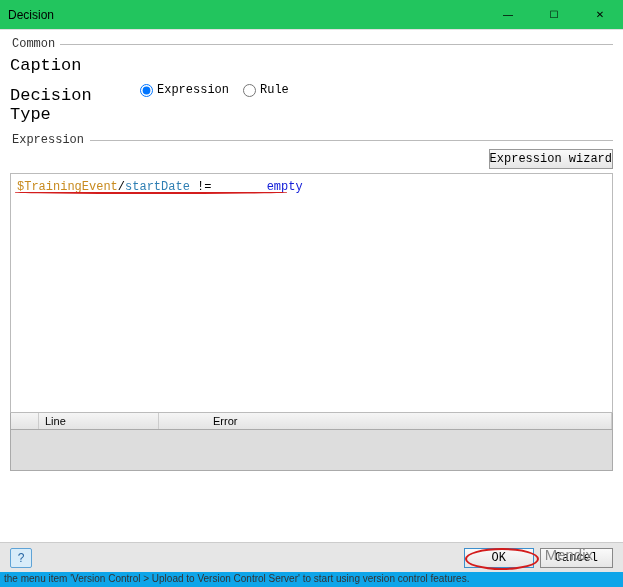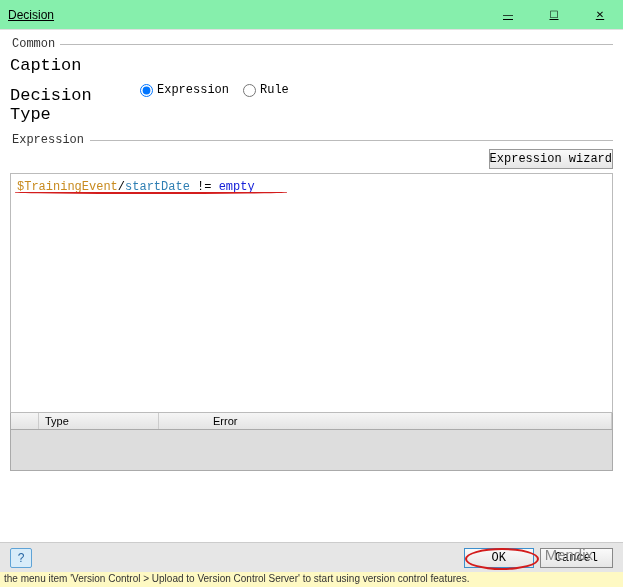"Decision" .titlebar { background: #86efac -> #22c55e; text-decoration: underline -> none }
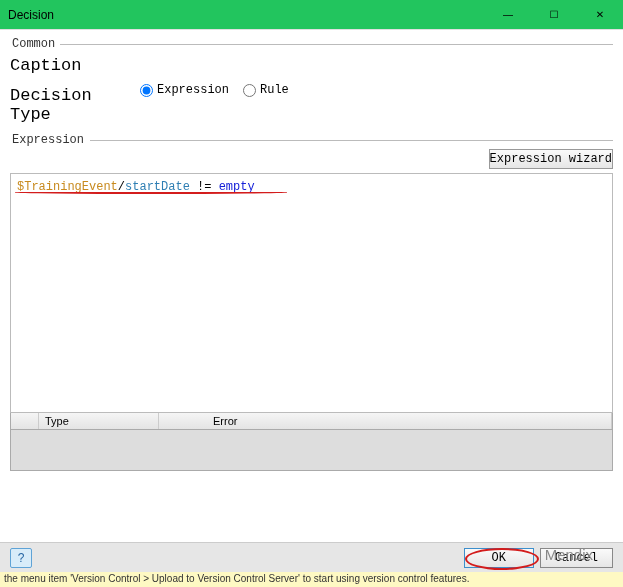"empty" .tok-kw { margin-left: none -> 48px }
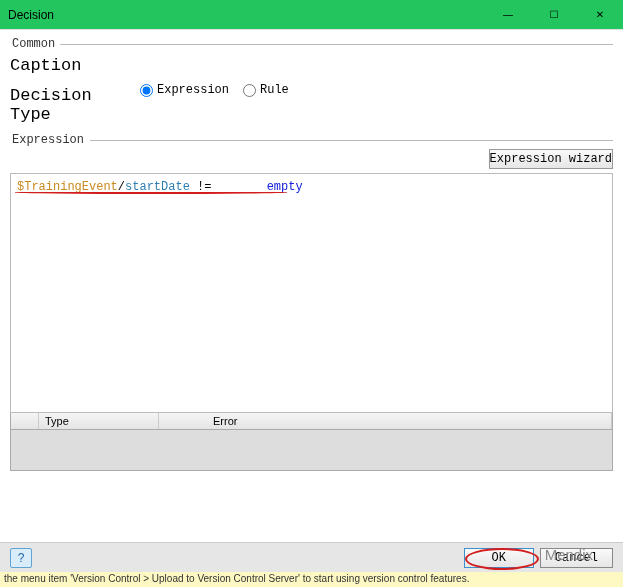"Type" div.col-line { text: Type -> Line }
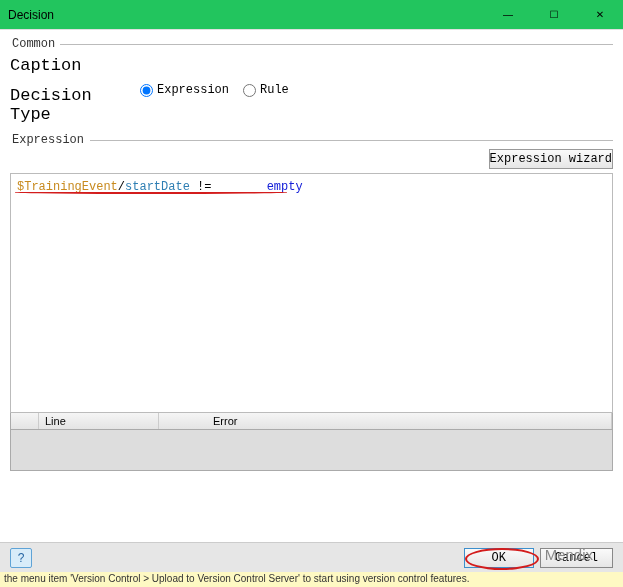"the menu item 'Version Control" .statusbar { background: #fef9c3 -> #0ea5e9 }
